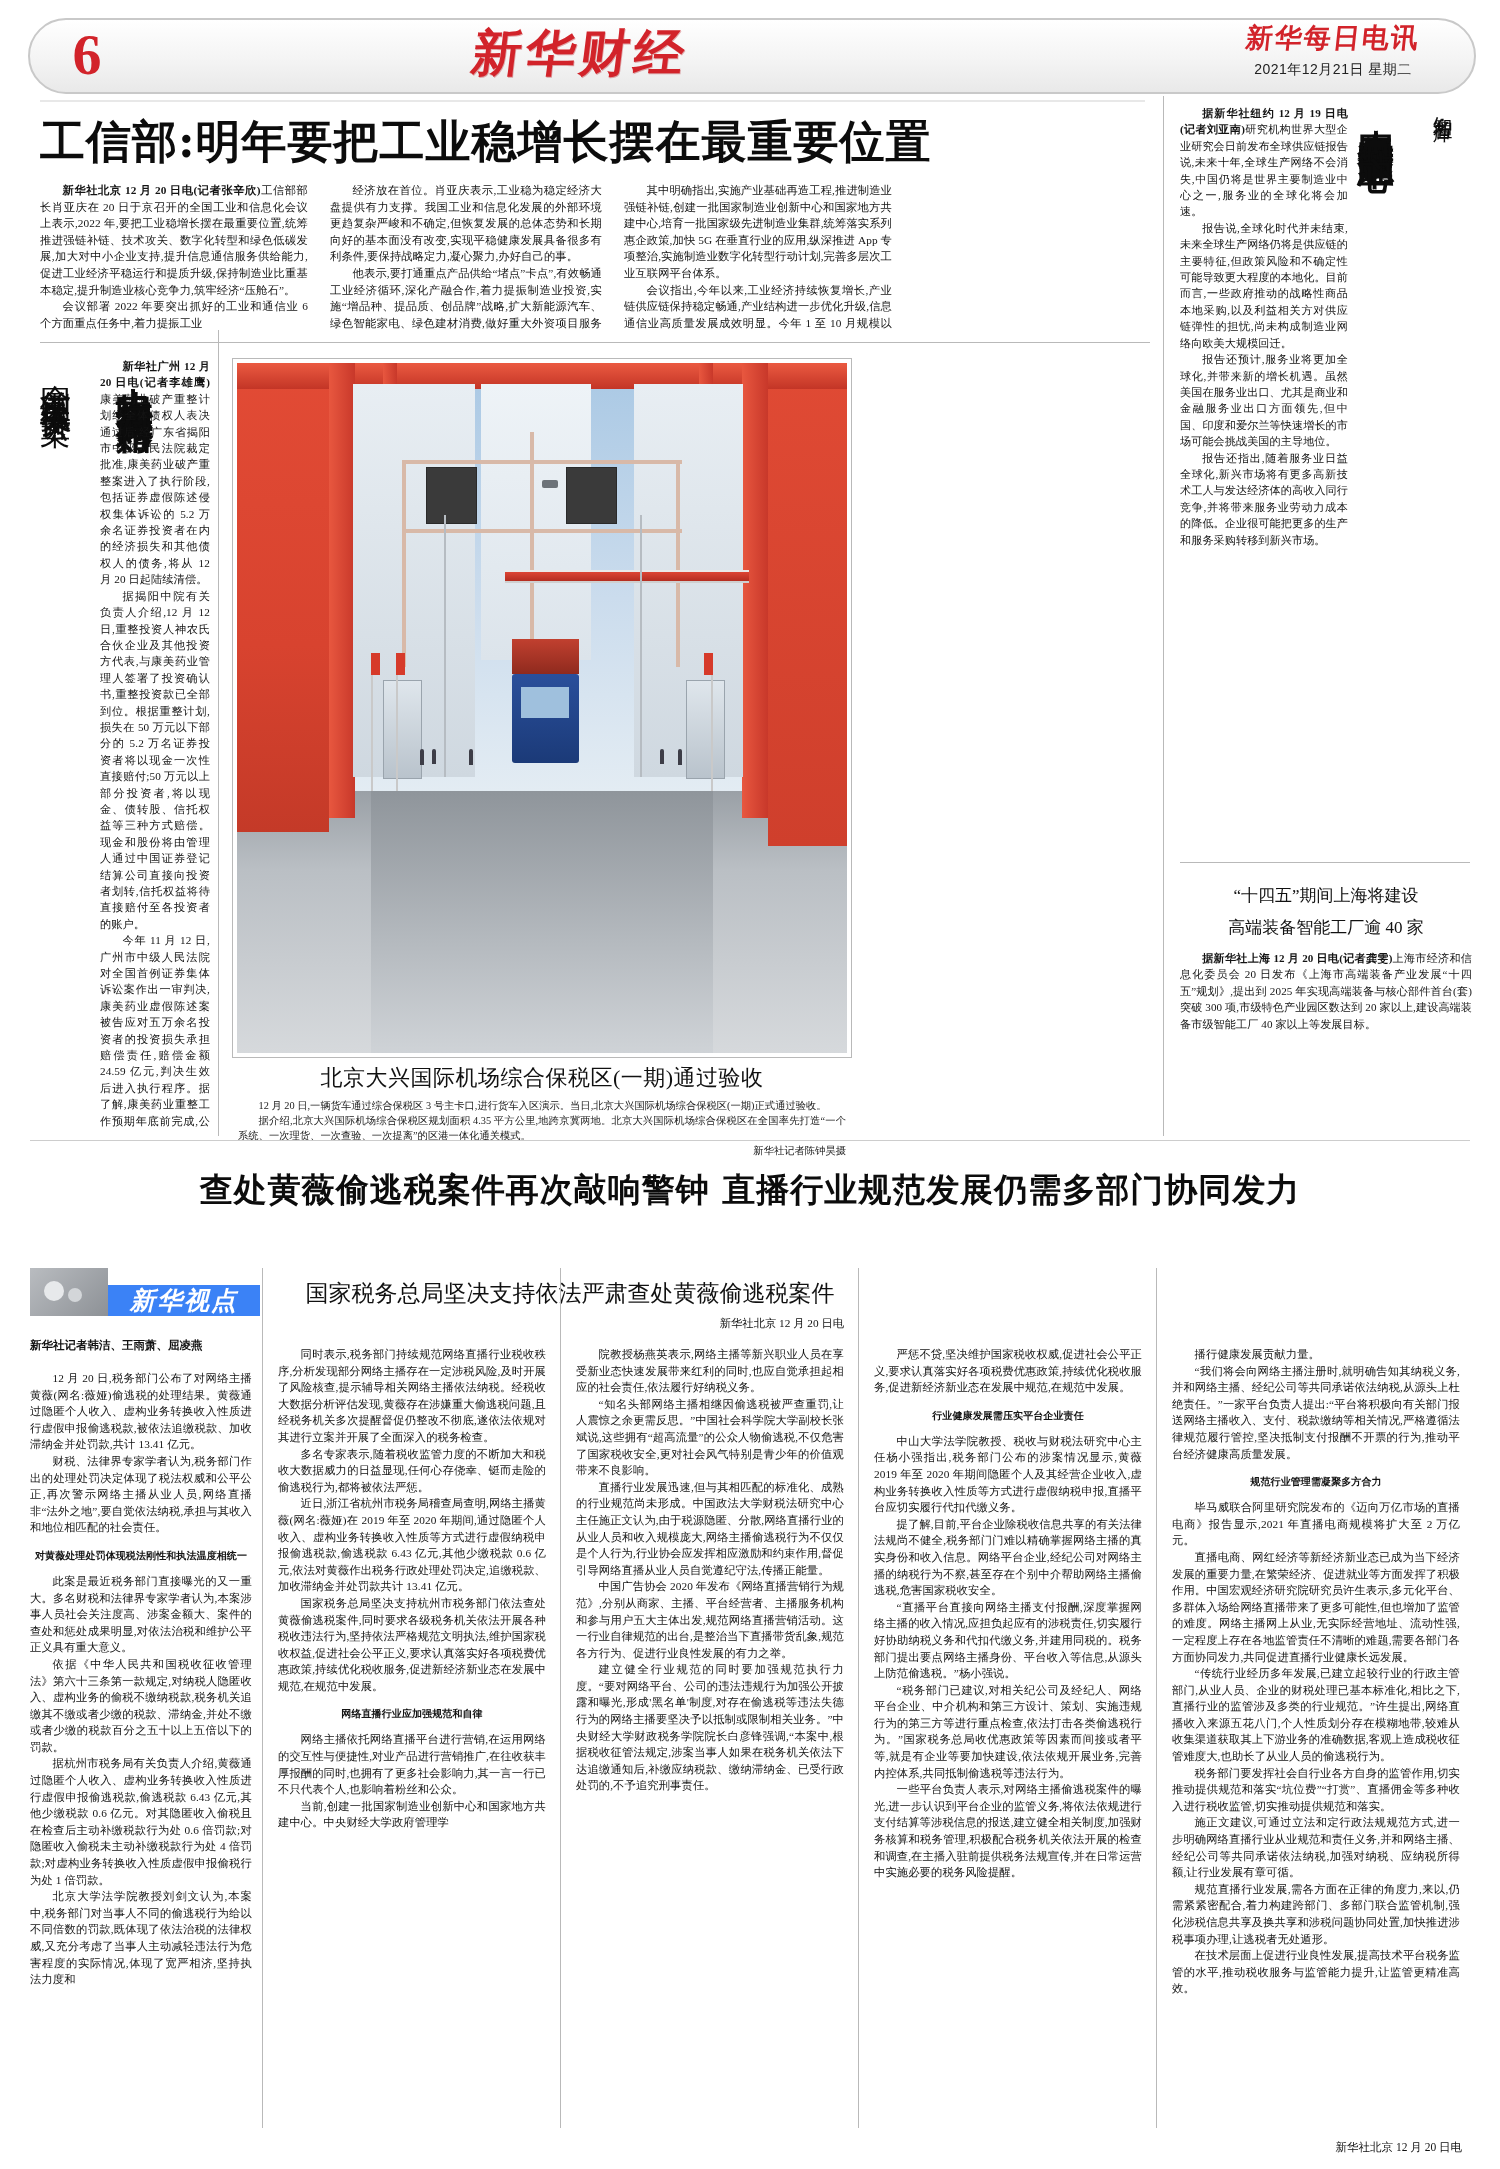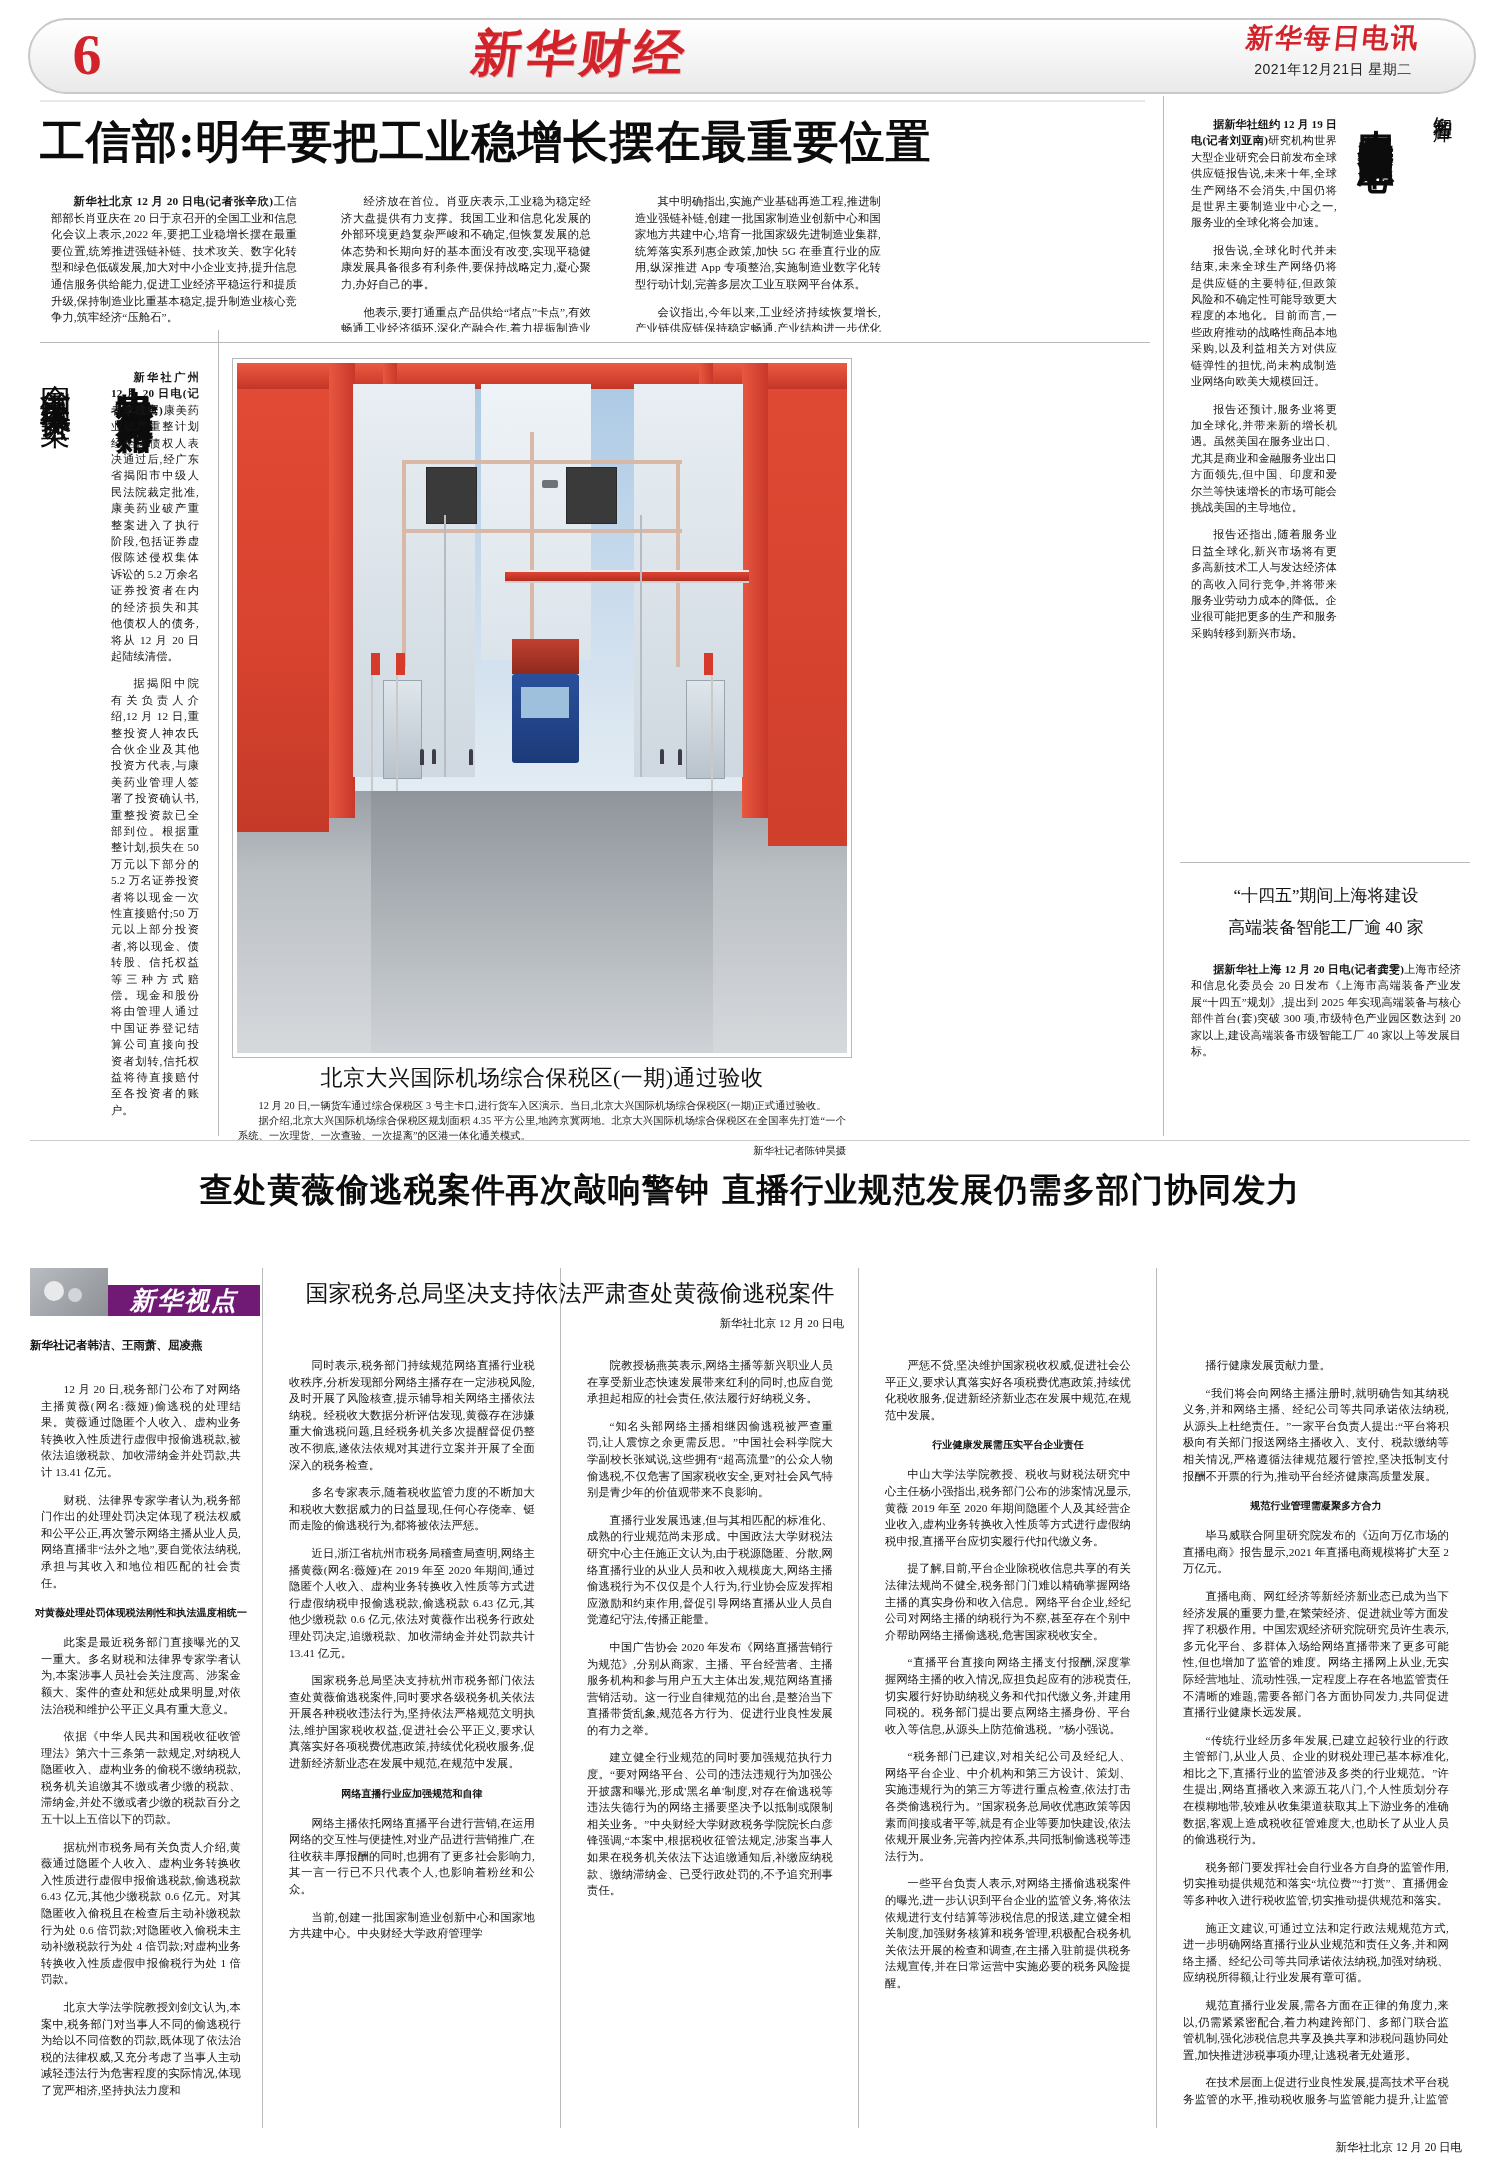"据新华社纽约 12 月 19" .body-col p { margin: 11px -> 0 }
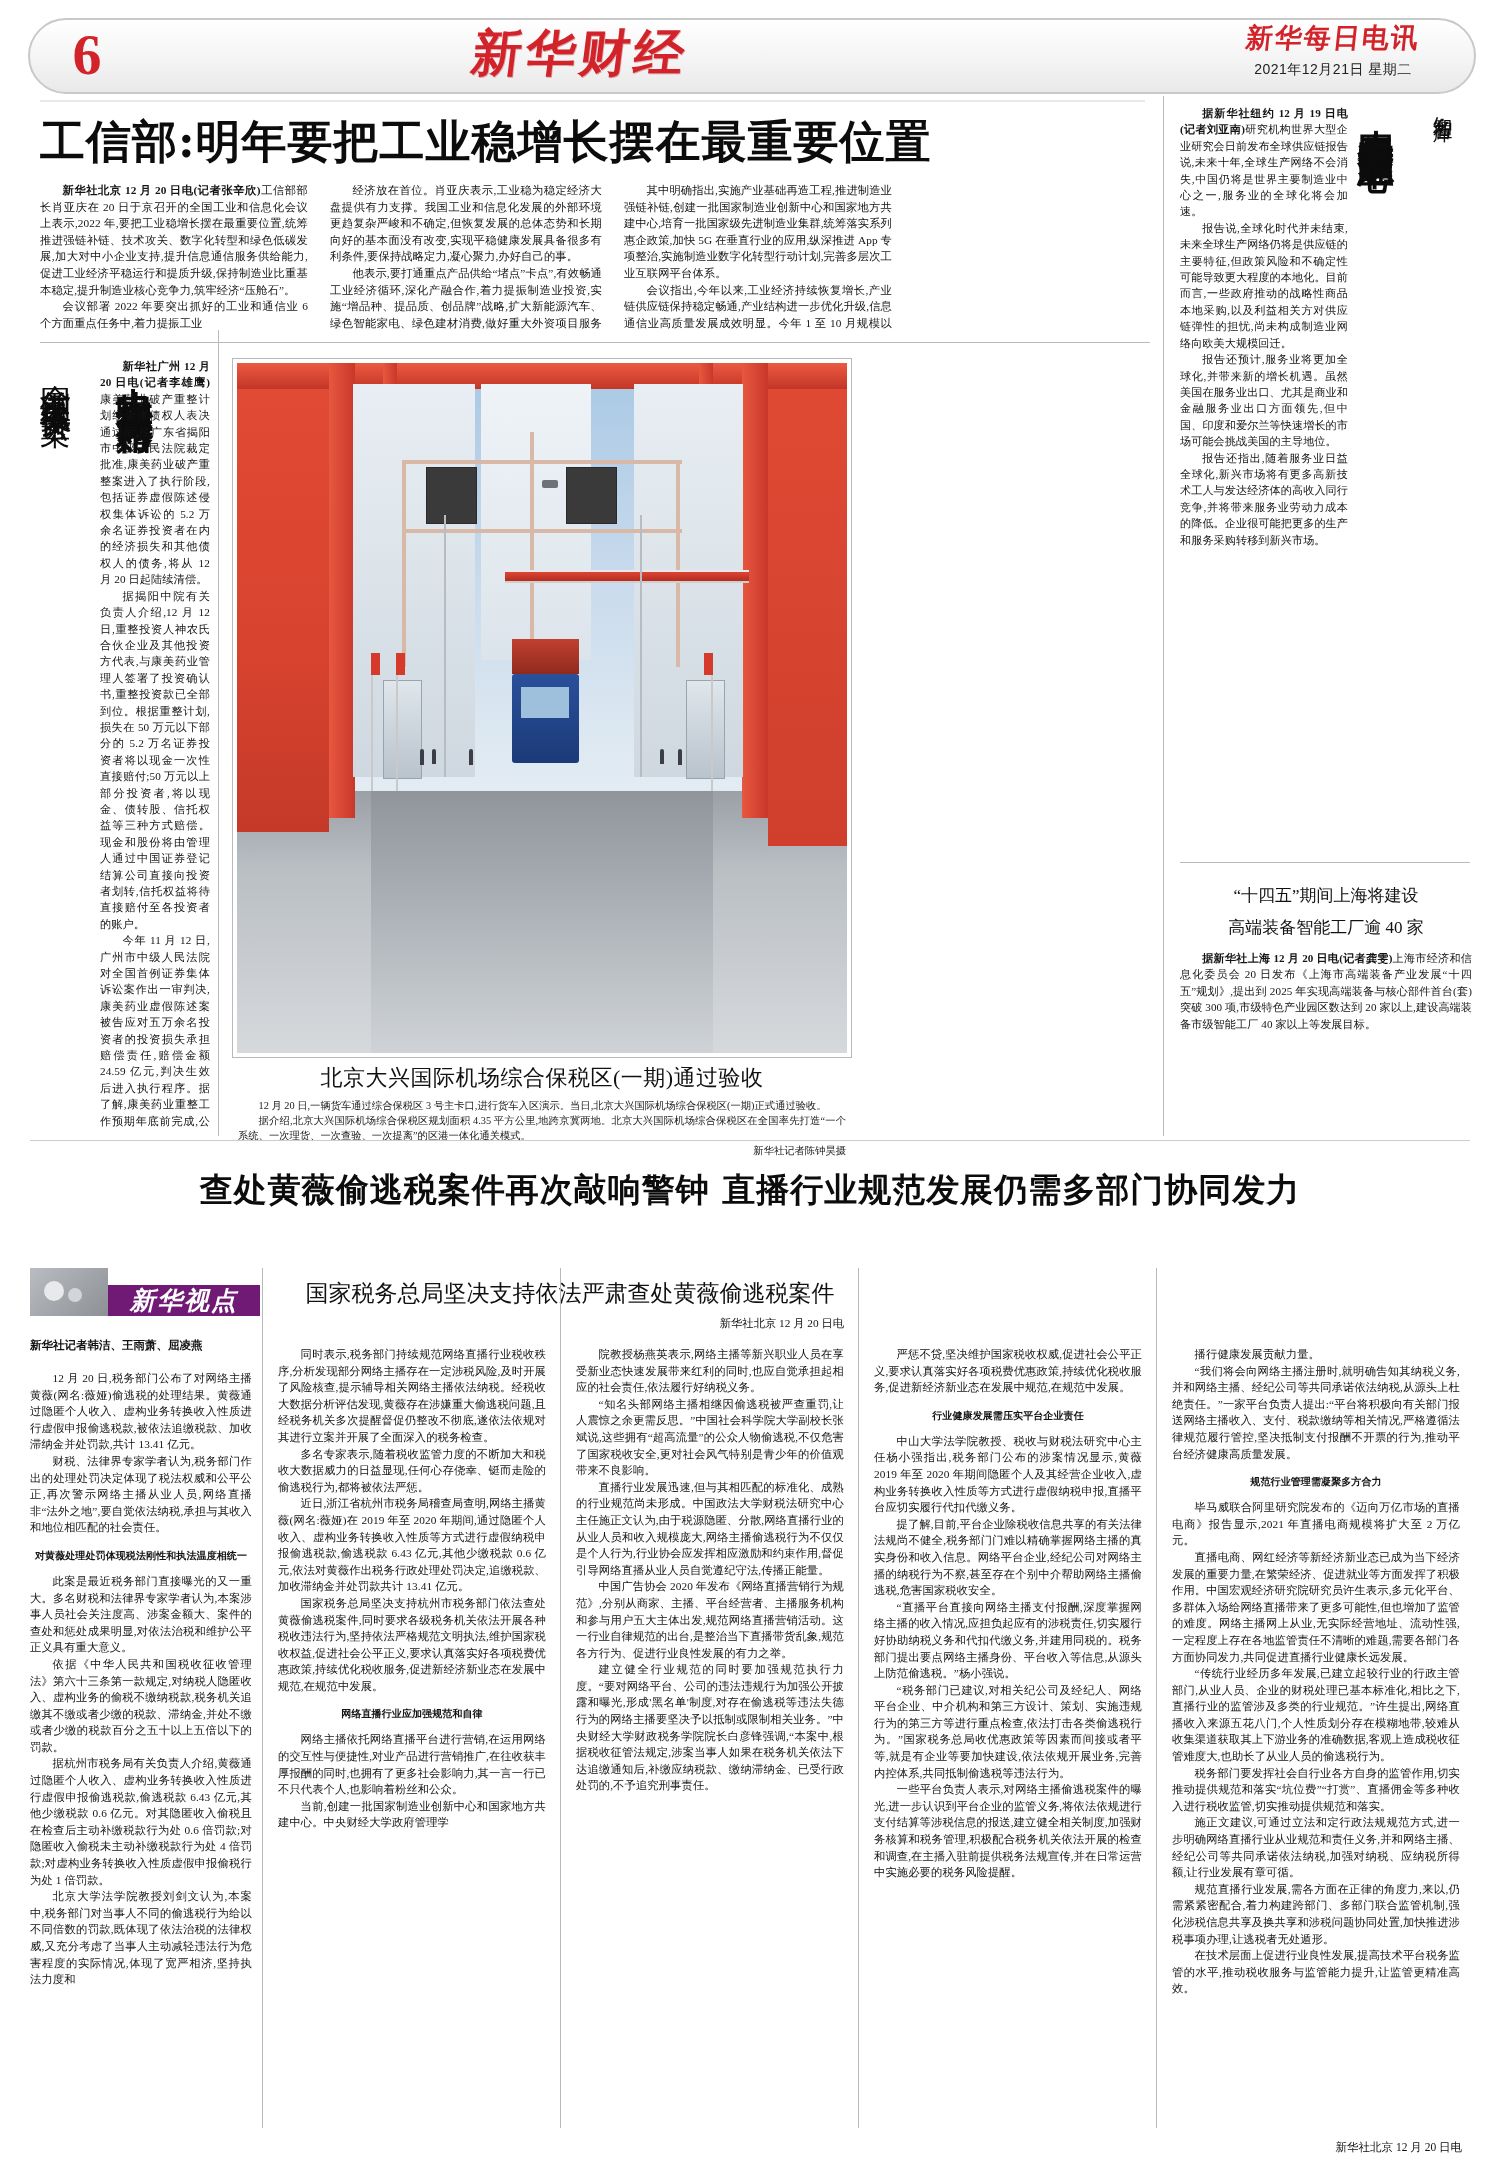"新华视点" .badge .right { background: #701a75 -> #3b82f6 }
